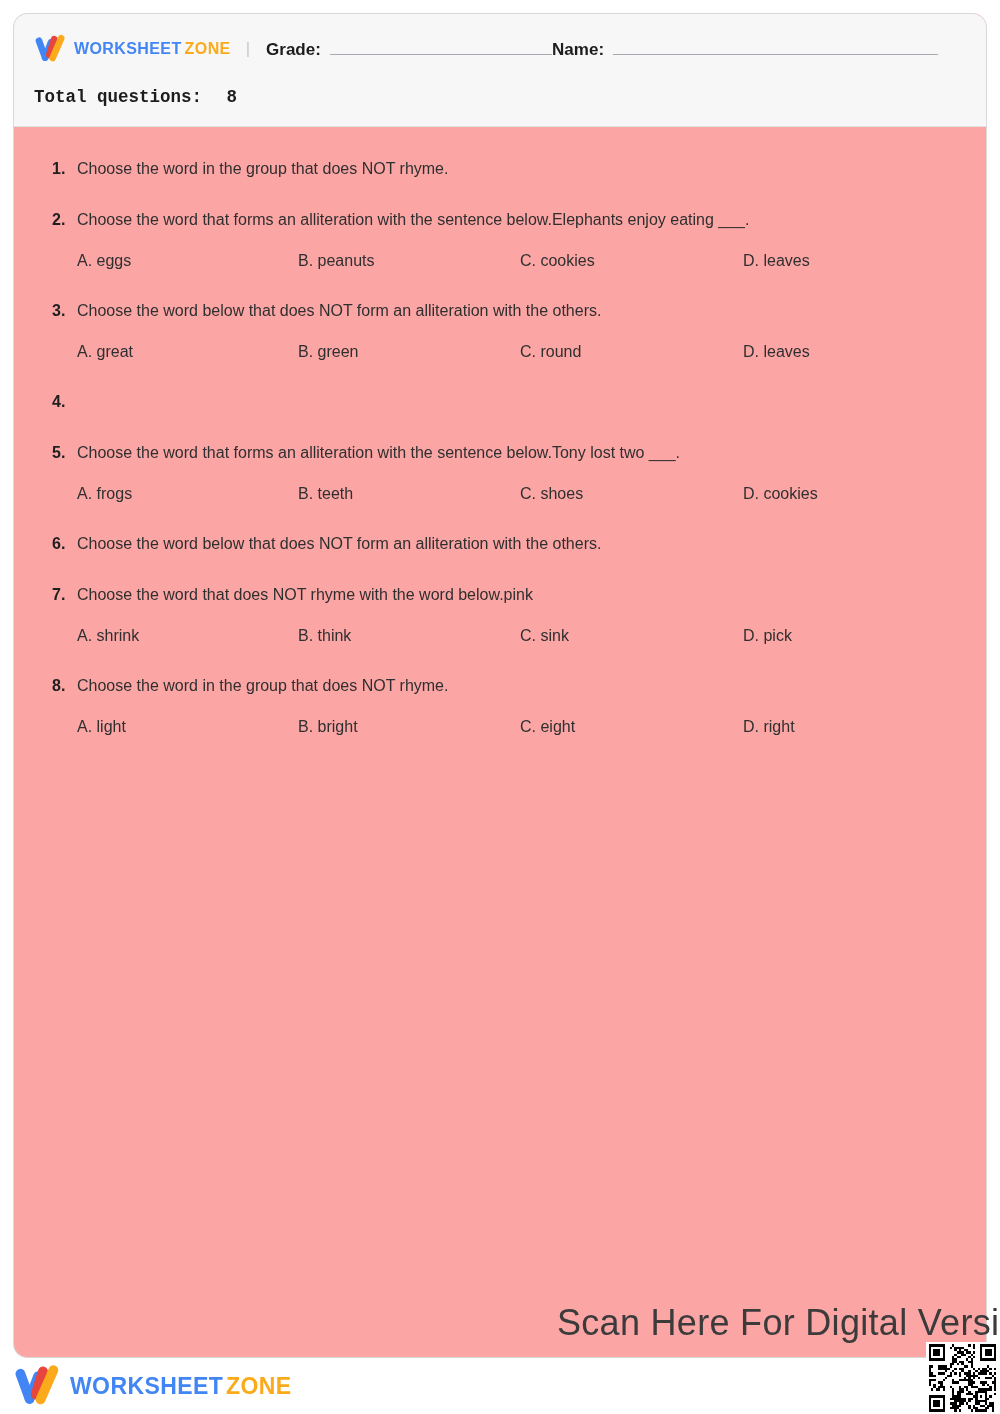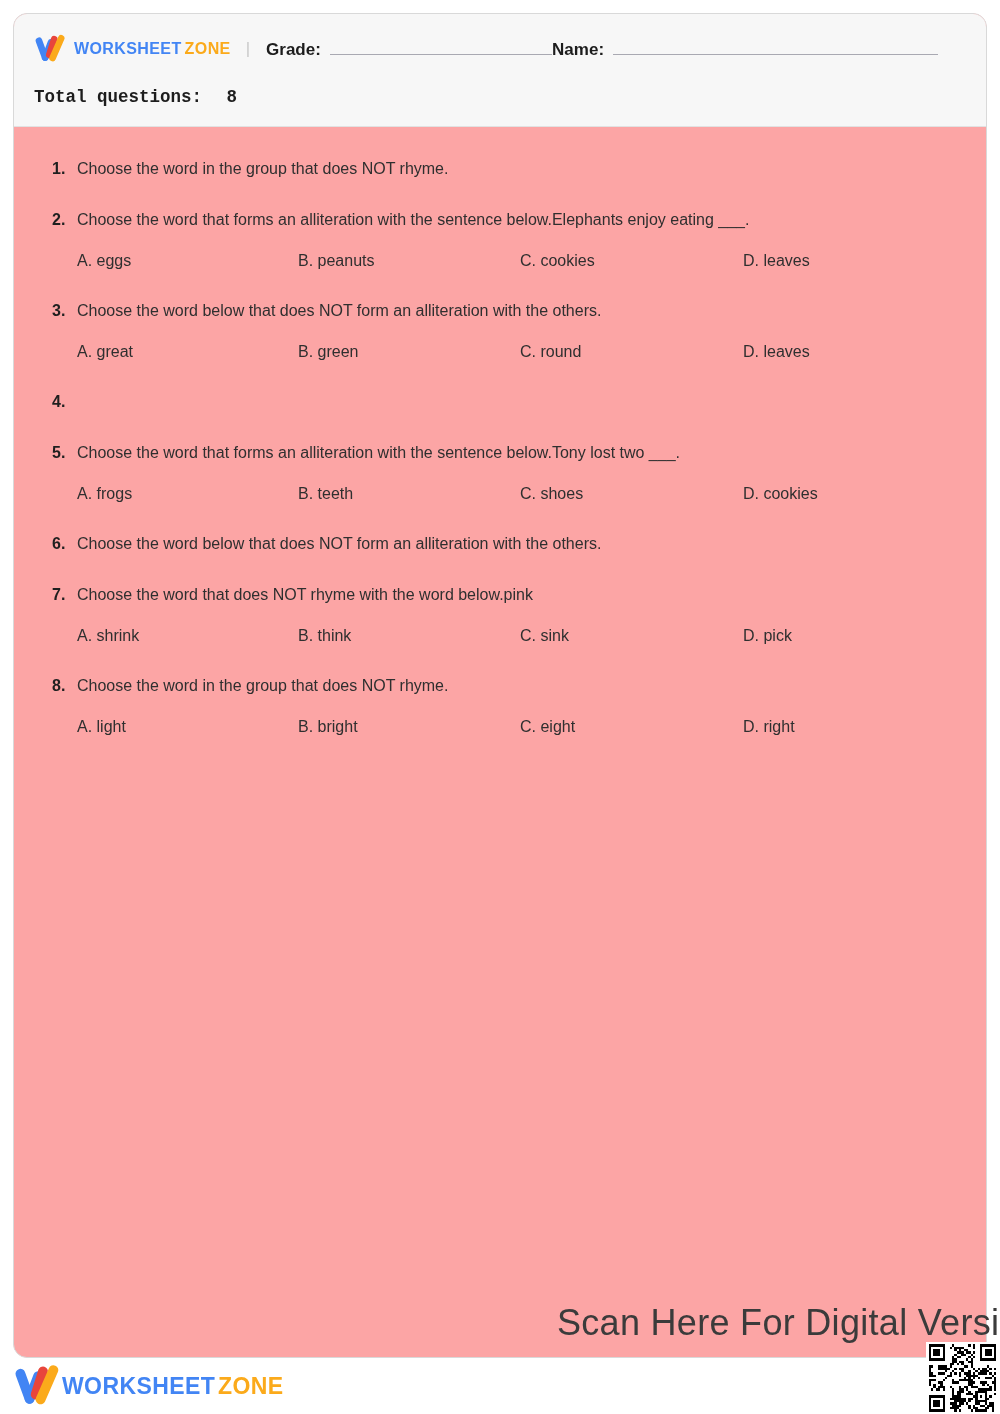"WORKSHEETZONE" .footer-logo { gap: none -> 8px }
